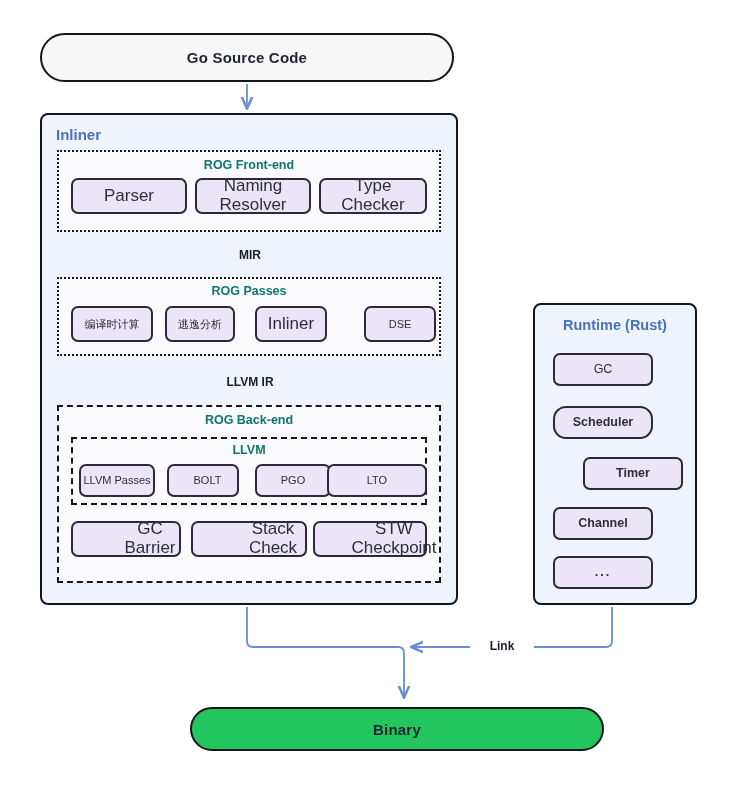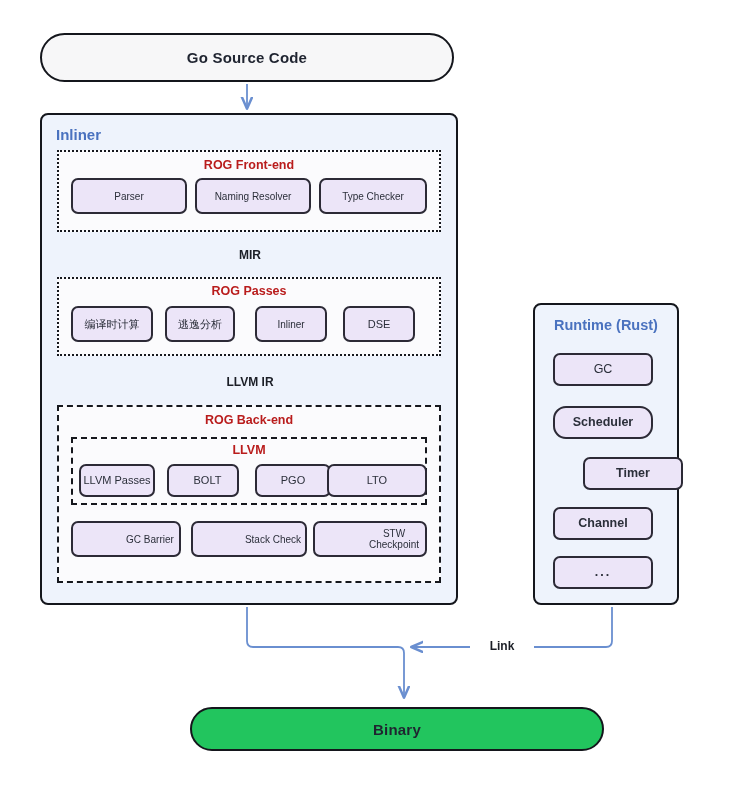"ROG Front-end" .group-title { color: #b91c1c -> #0f766e }
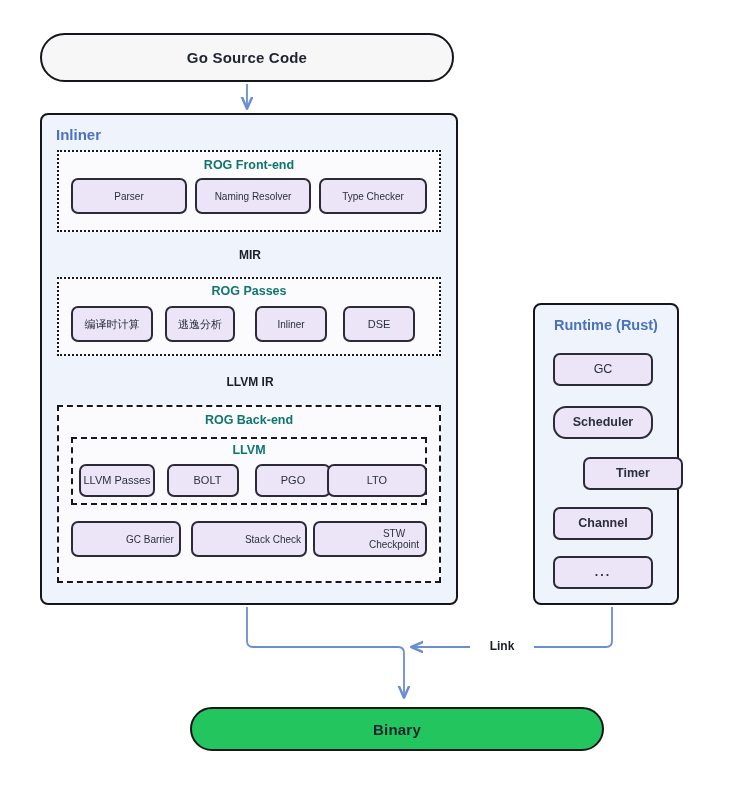"Parser" .box { font-size: 10px -> 17px }
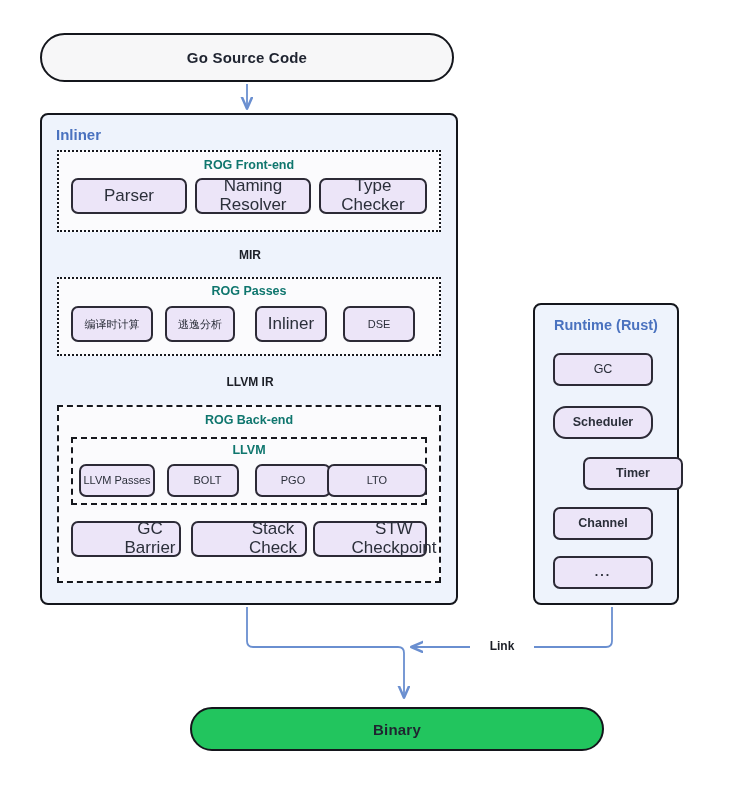"DSE" #ps-3 { left: 343px -> 364px }
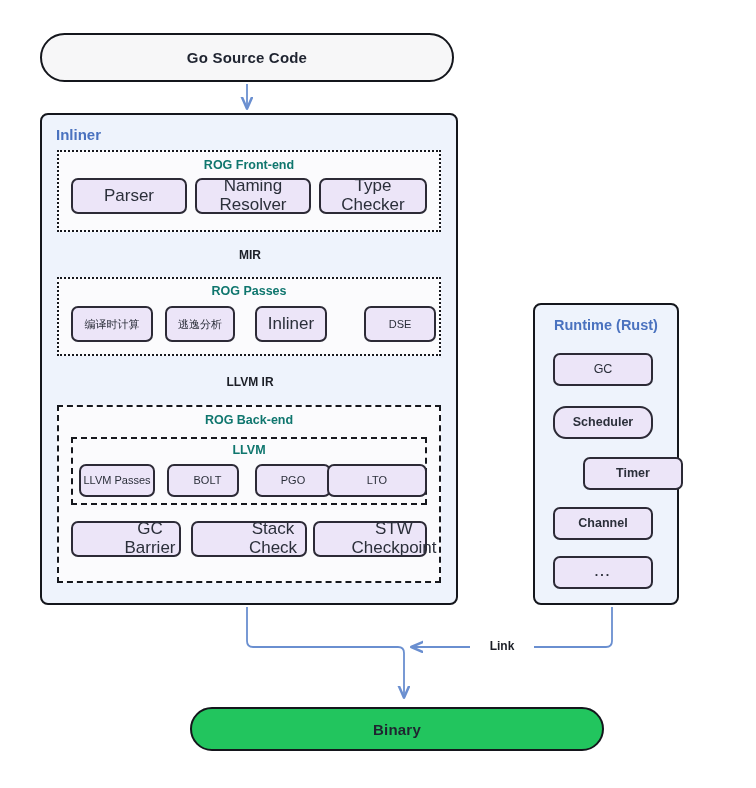"Runtime (Rust)" #runtime-panel { width: 146px -> 164px }
